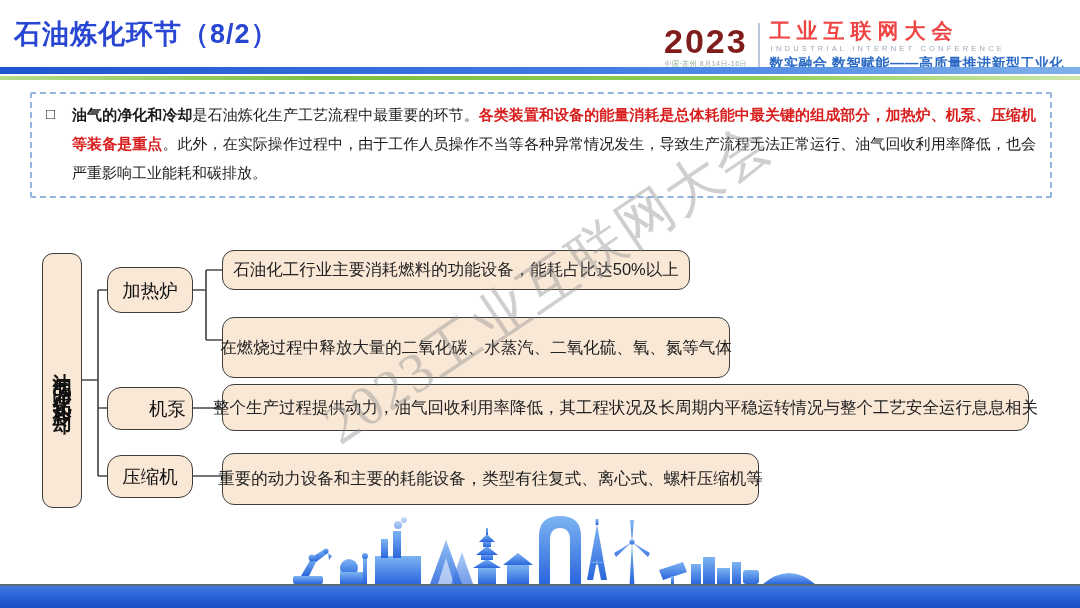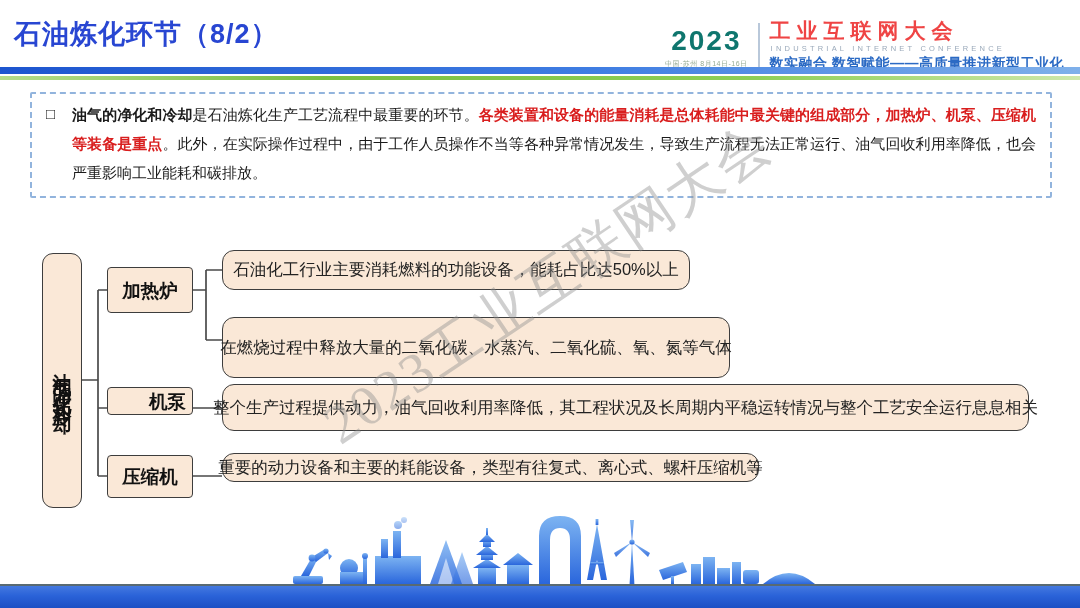"2023" .logo-year { color: #0f766e -> #7f1d1d; font-size: 28px -> 34px }
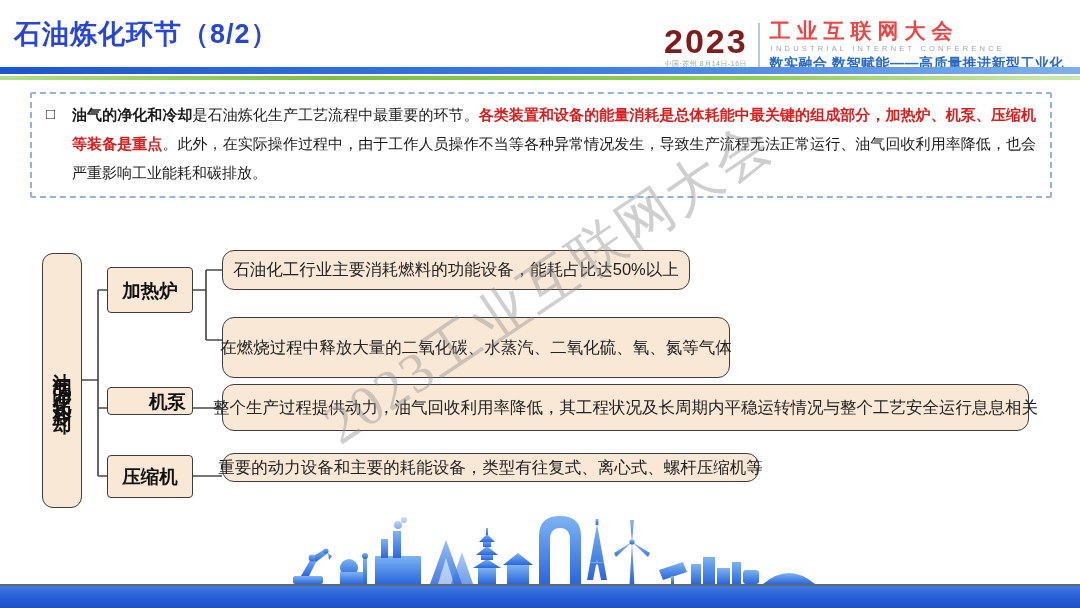"加热炉" .node-label { border-radius: 4px -> 14px; font-weight: bold -> normal }
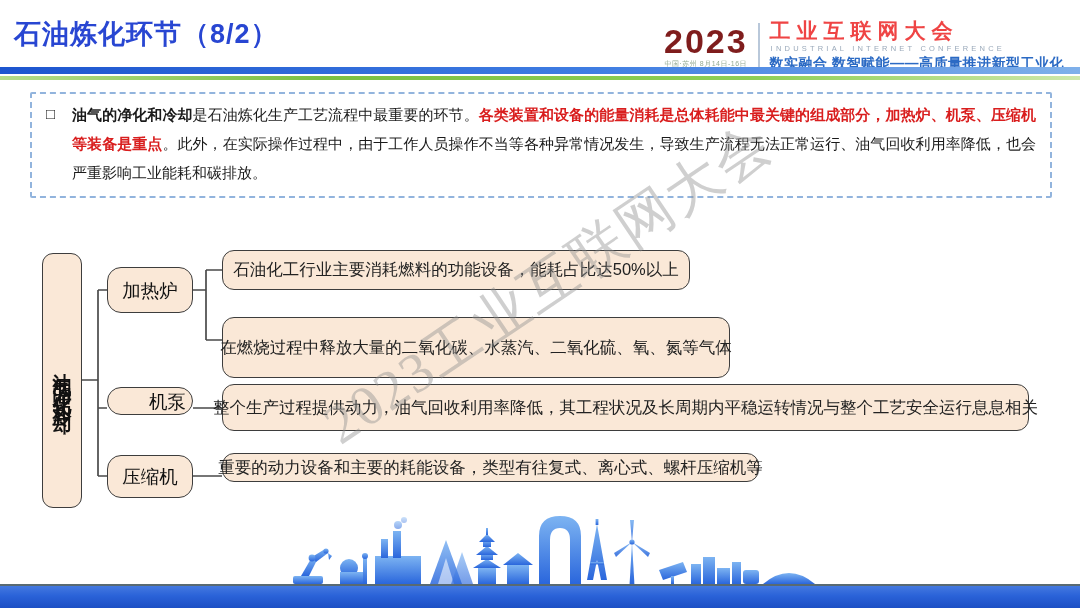"机泵" .nb2 { height: 28px -> 43px }
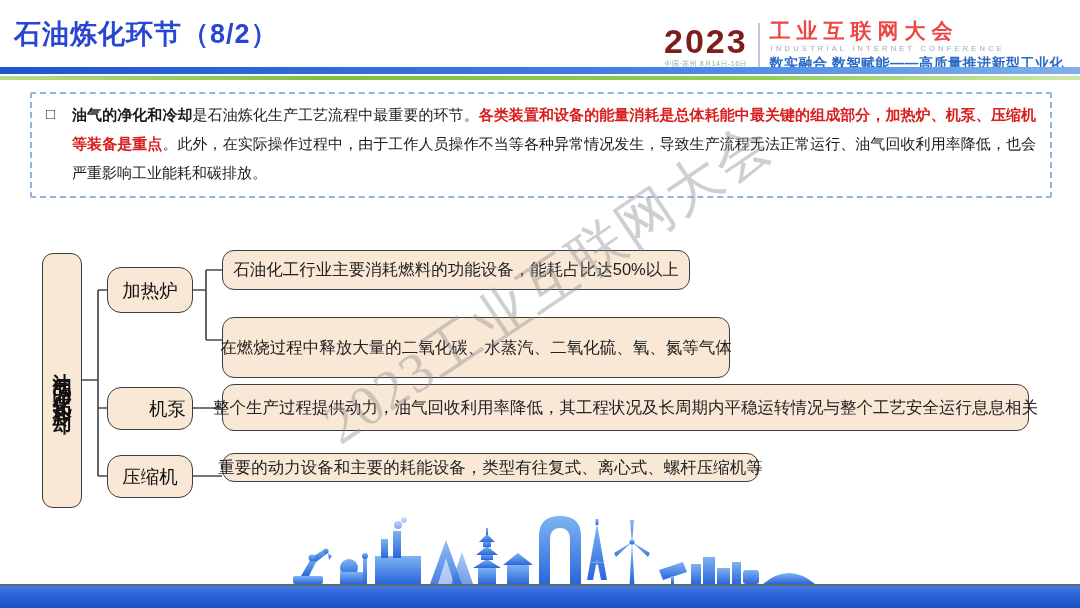"重要的动力设备和主要的耗能设备，类型有往复式、离心式、螺杆压缩机等" .nd4 { height: 29px -> 52px }
